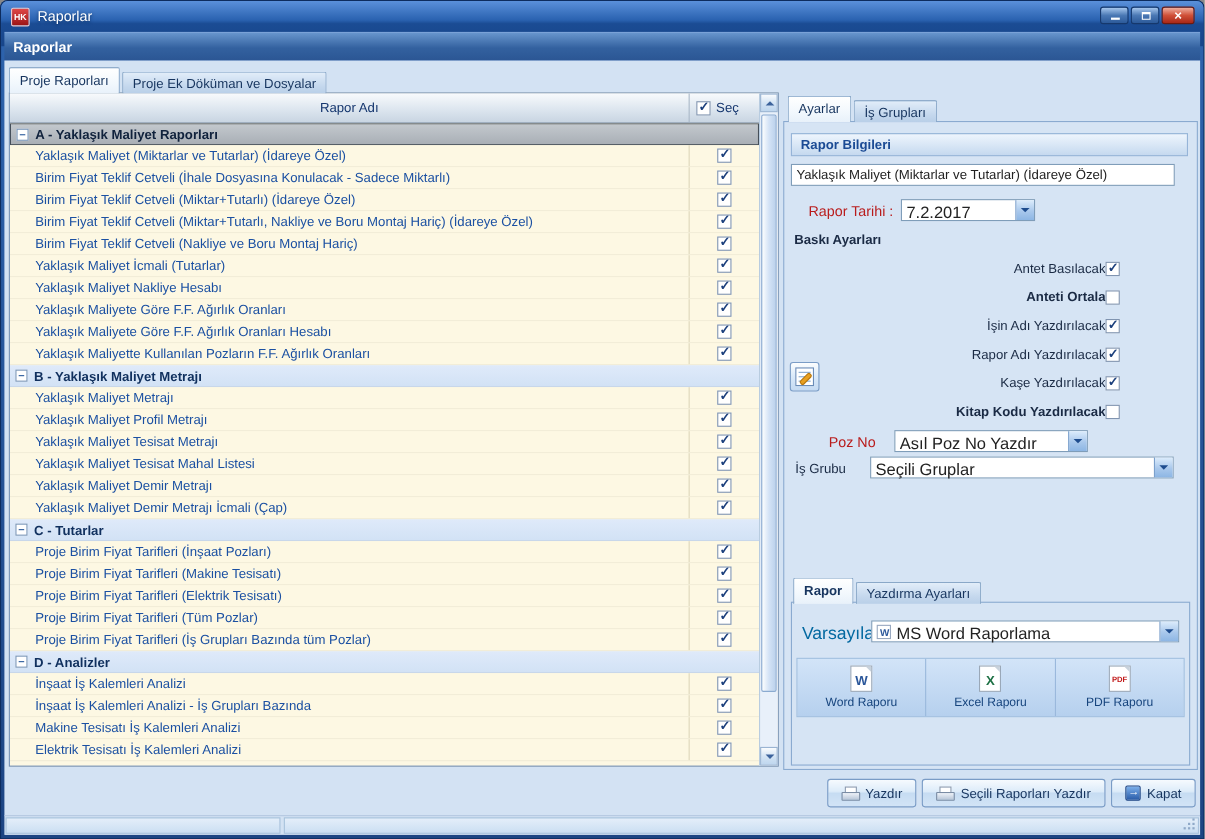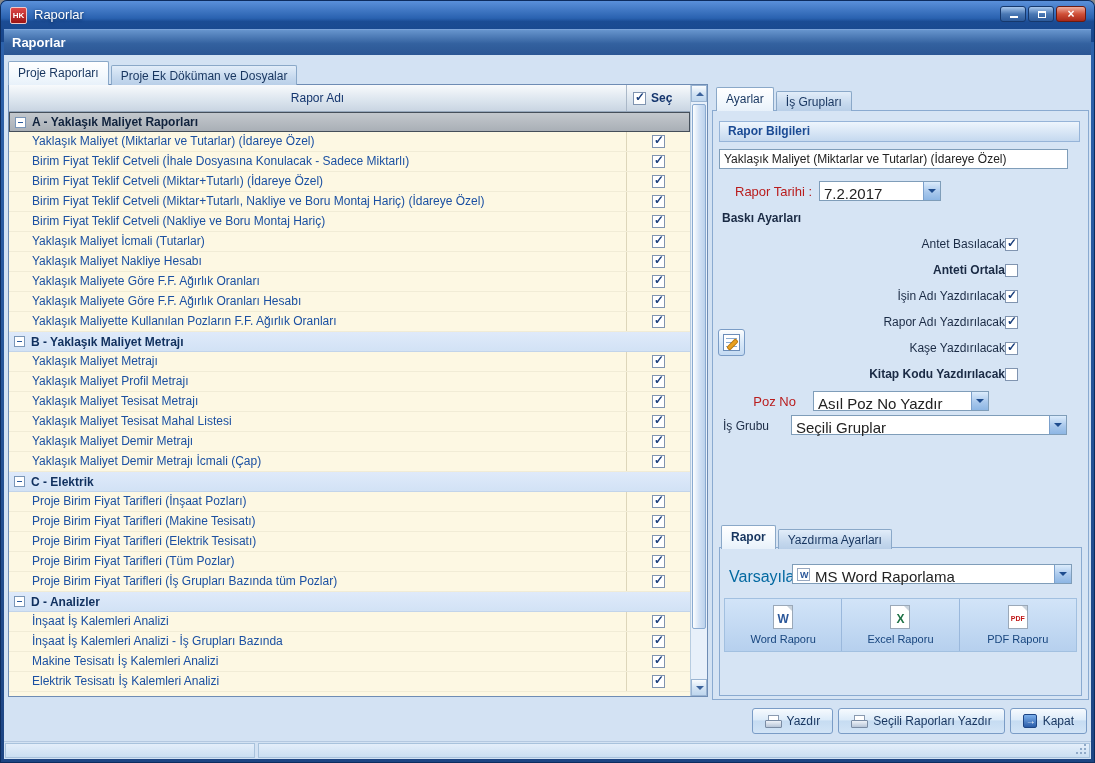"Seç" .th-sec { font-weight: bold -> normal }
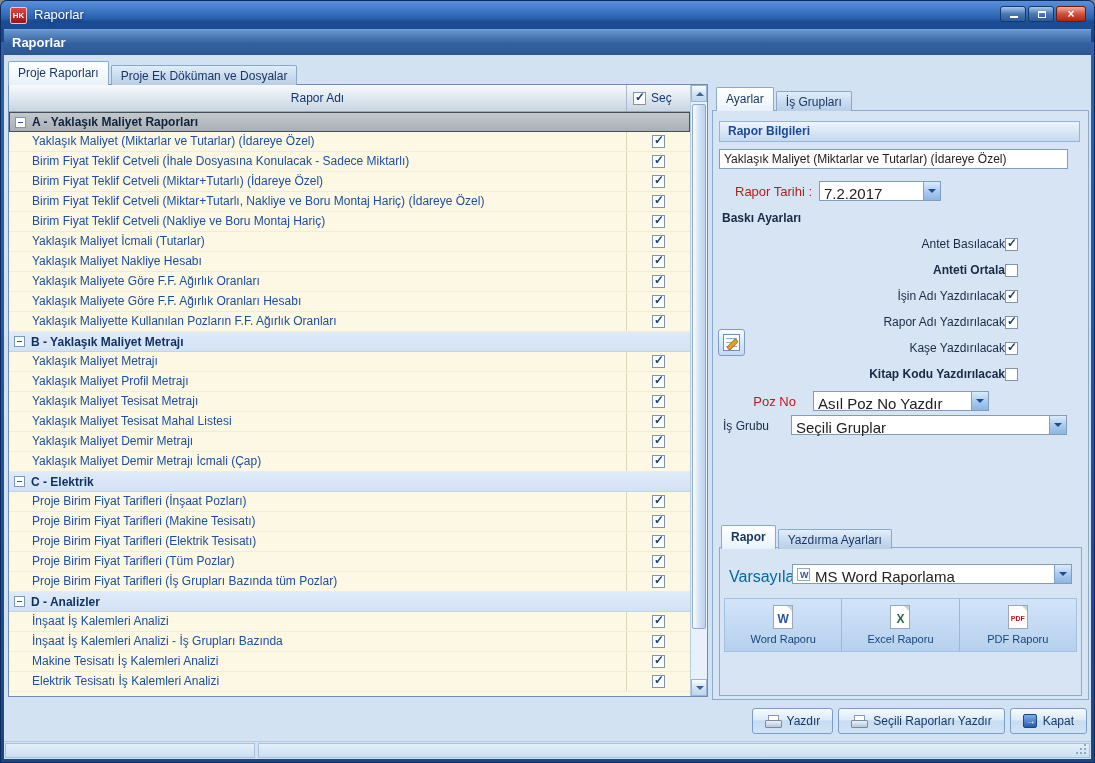"C - Elektrik" span { text: Elektrik -> Tutarlar }
